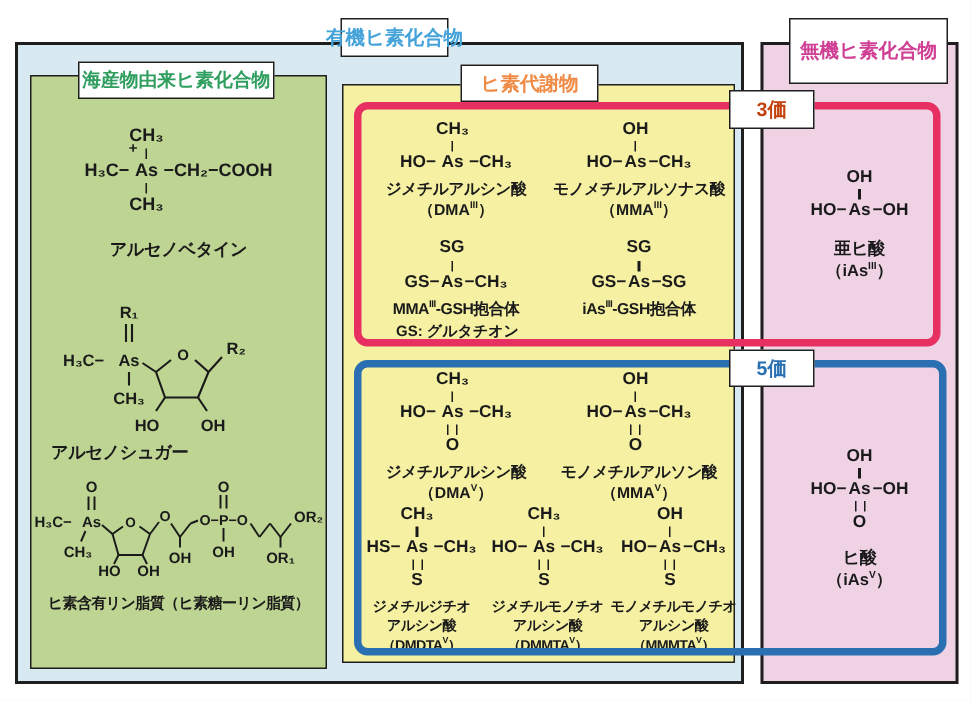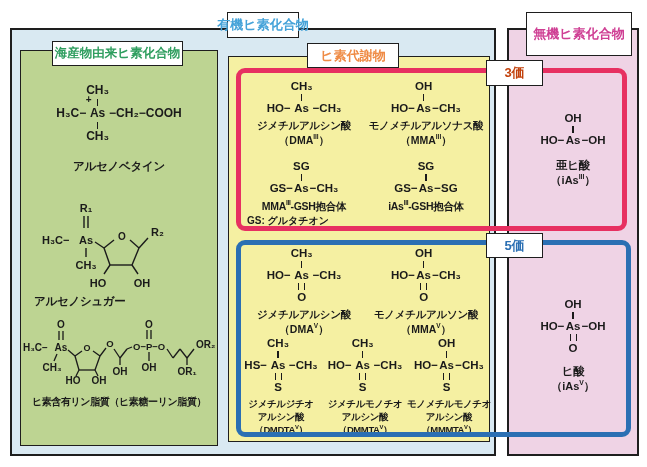"GS: グルタチオン" .gs-note { left: 247px -> 264px }
